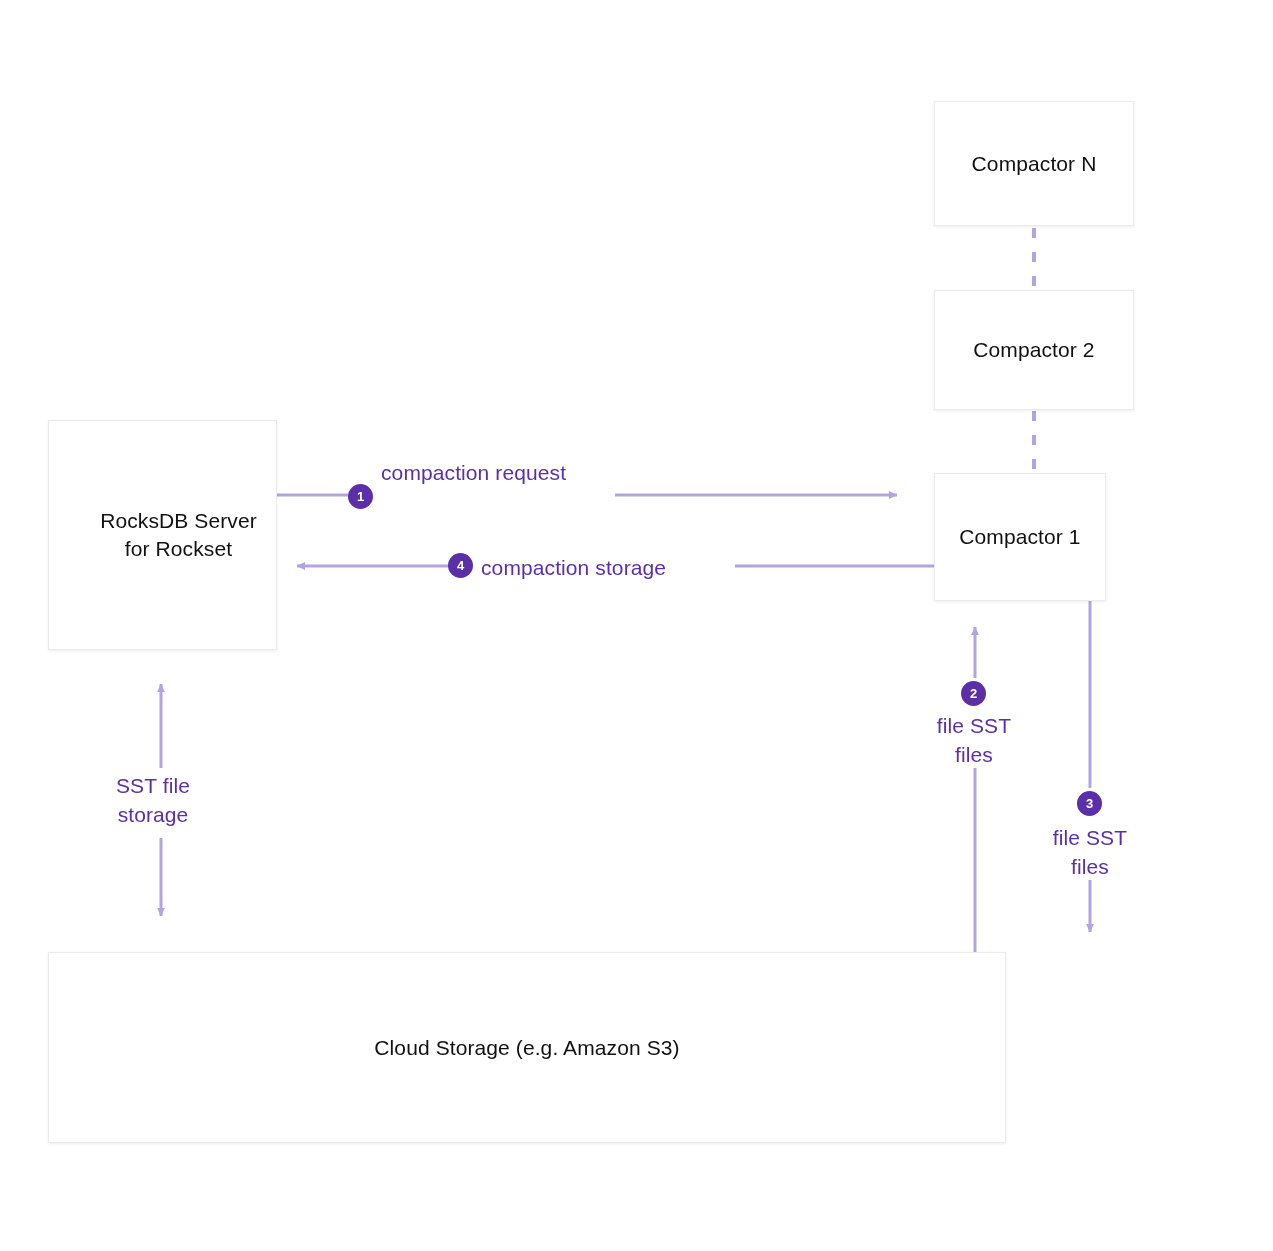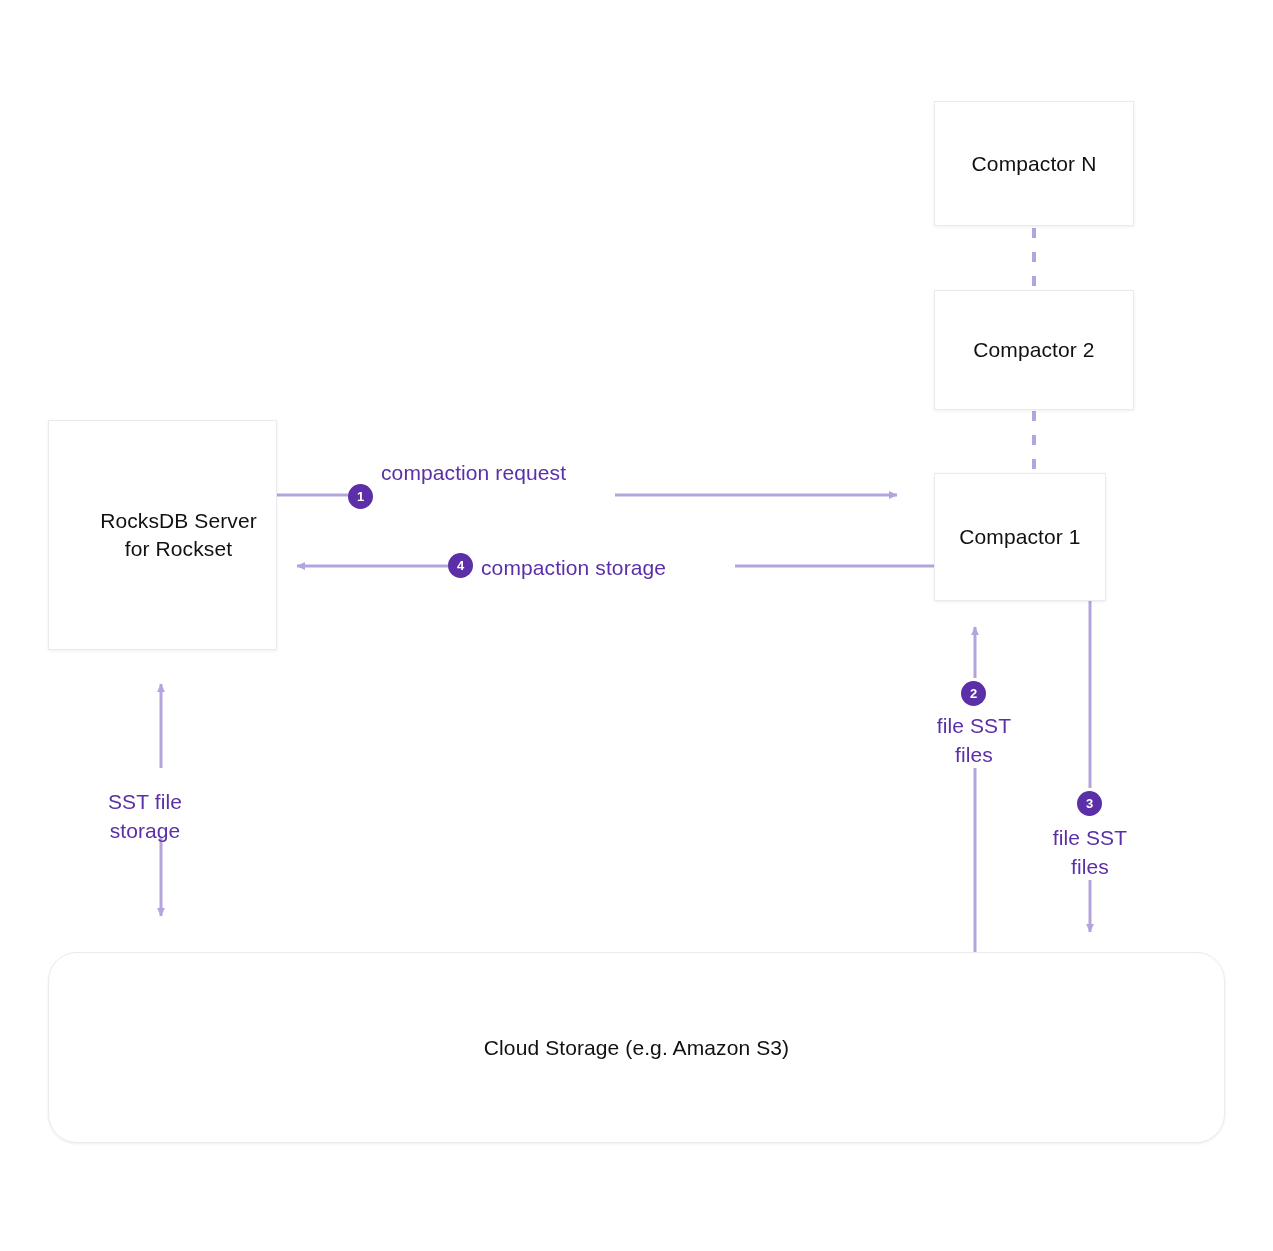"SST file" #label-sst-file-storage { left: 64px -> 72px; margin-top: 16px -> none }
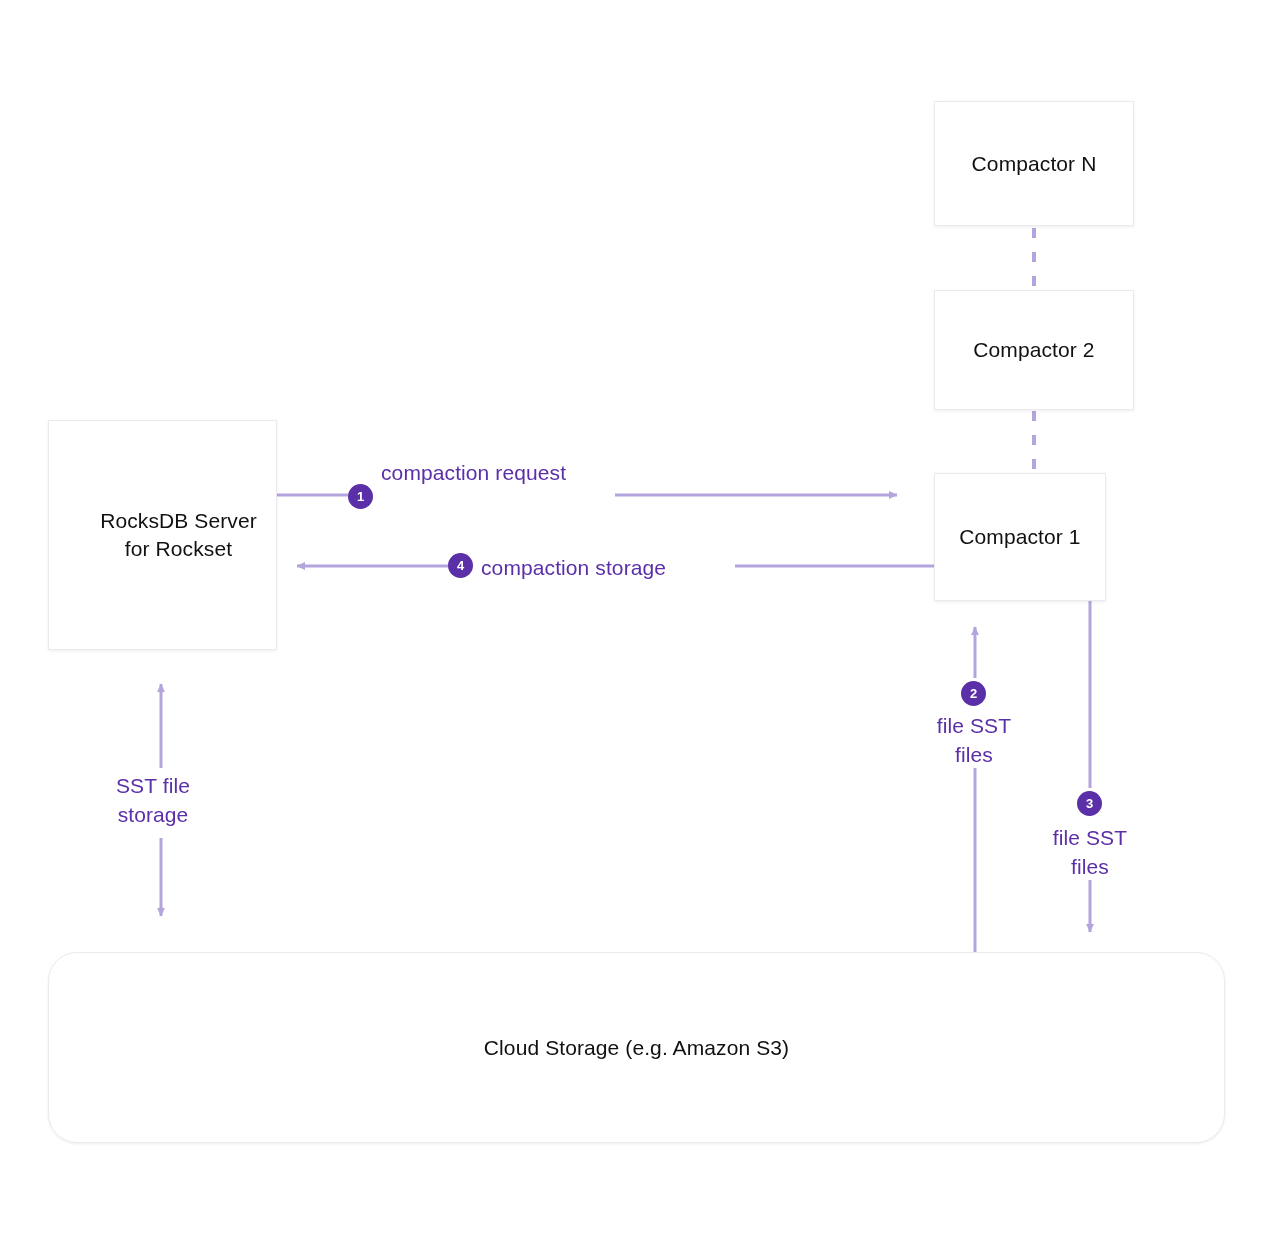"Cloud Storage (e.g. Amazon S3)" #node-cloud-storage { border-radius: 29px -> none; width: 1177px -> 958px }
